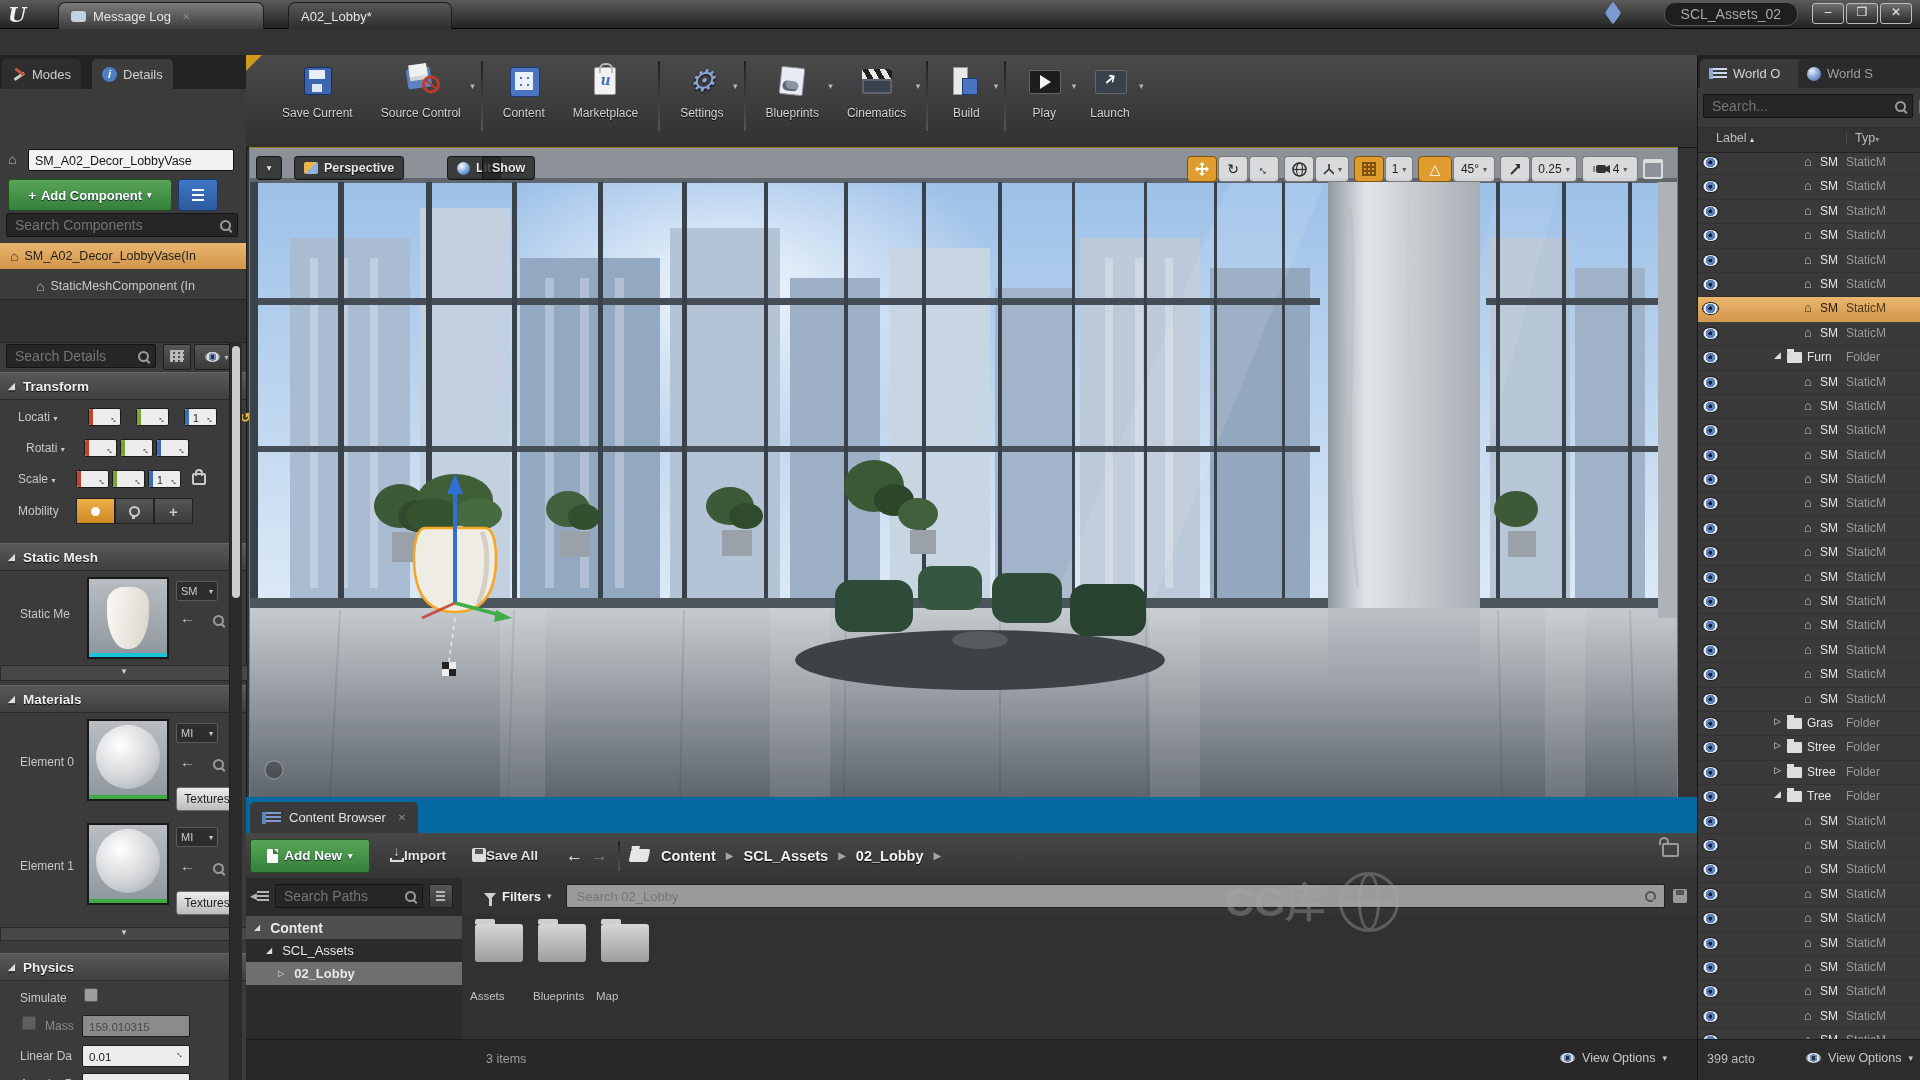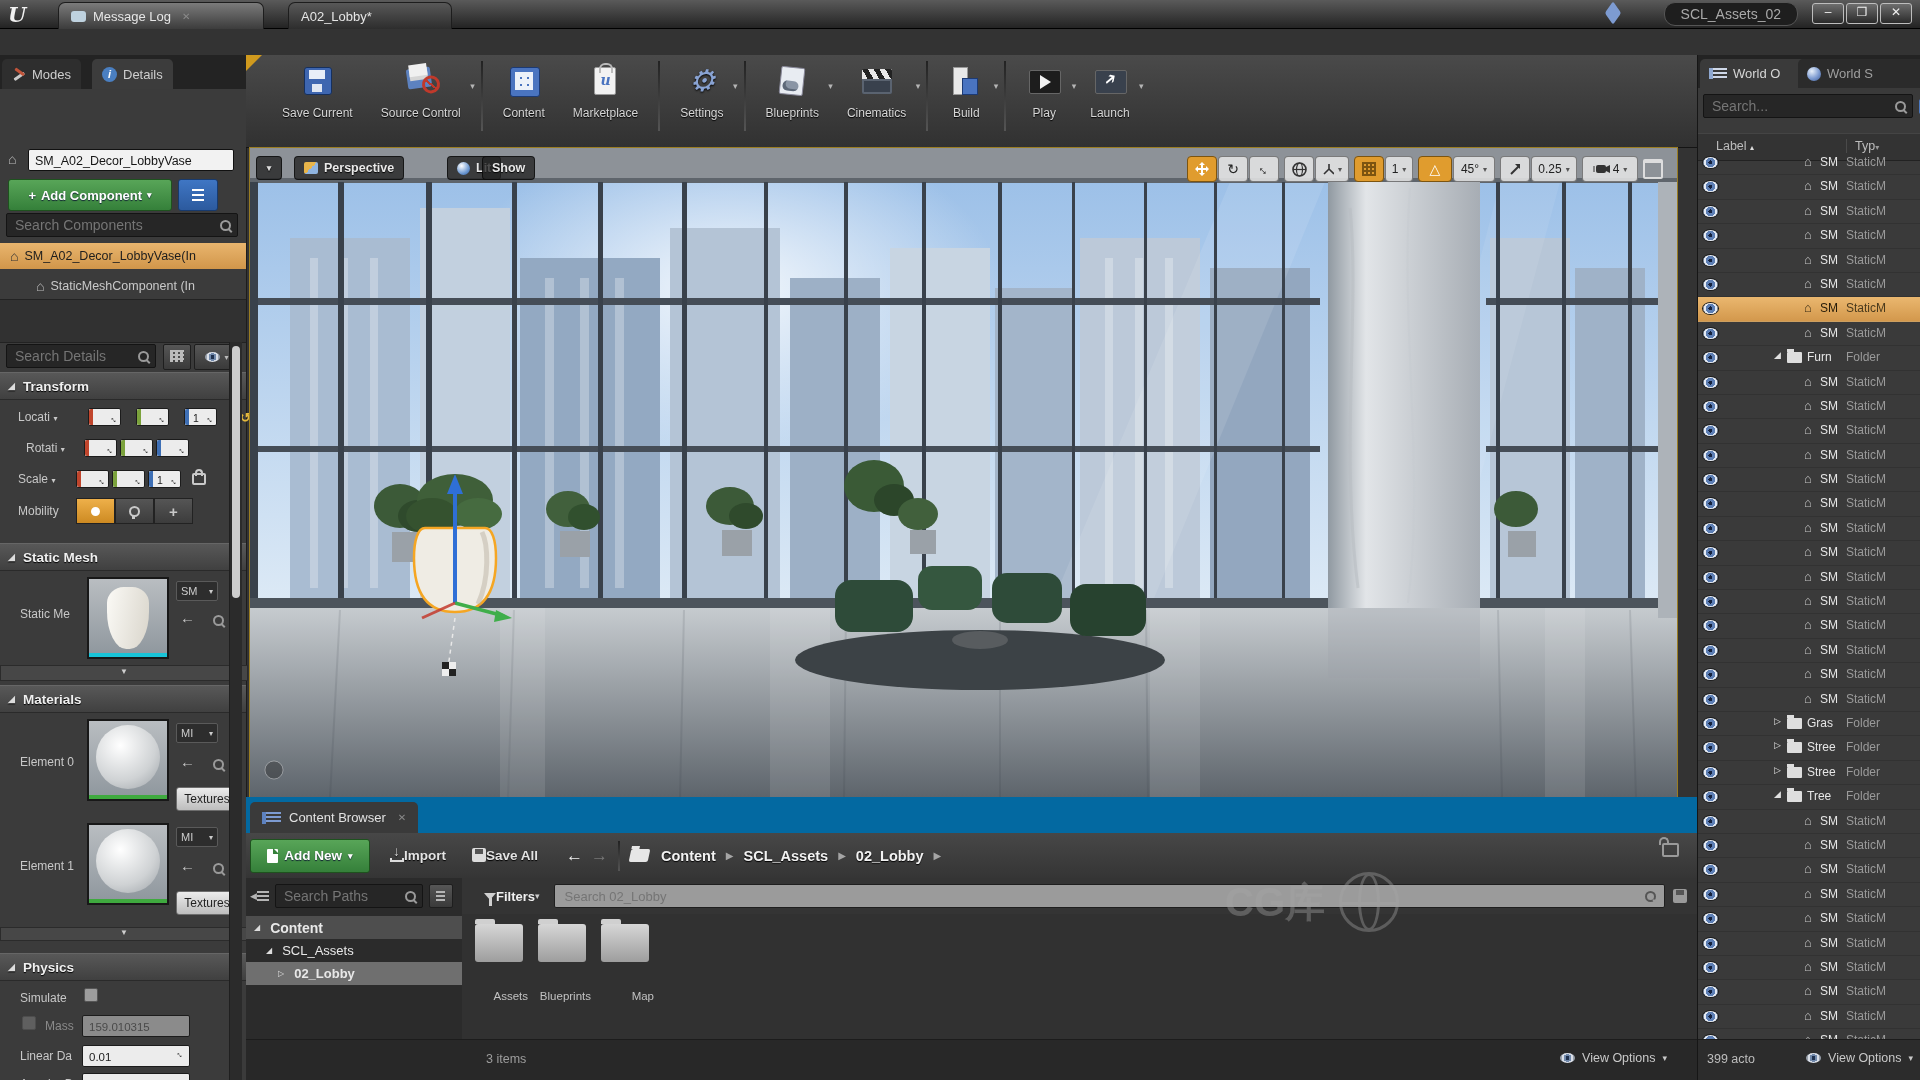"Label ▴" #olheader { margin-top: 8px -> none }
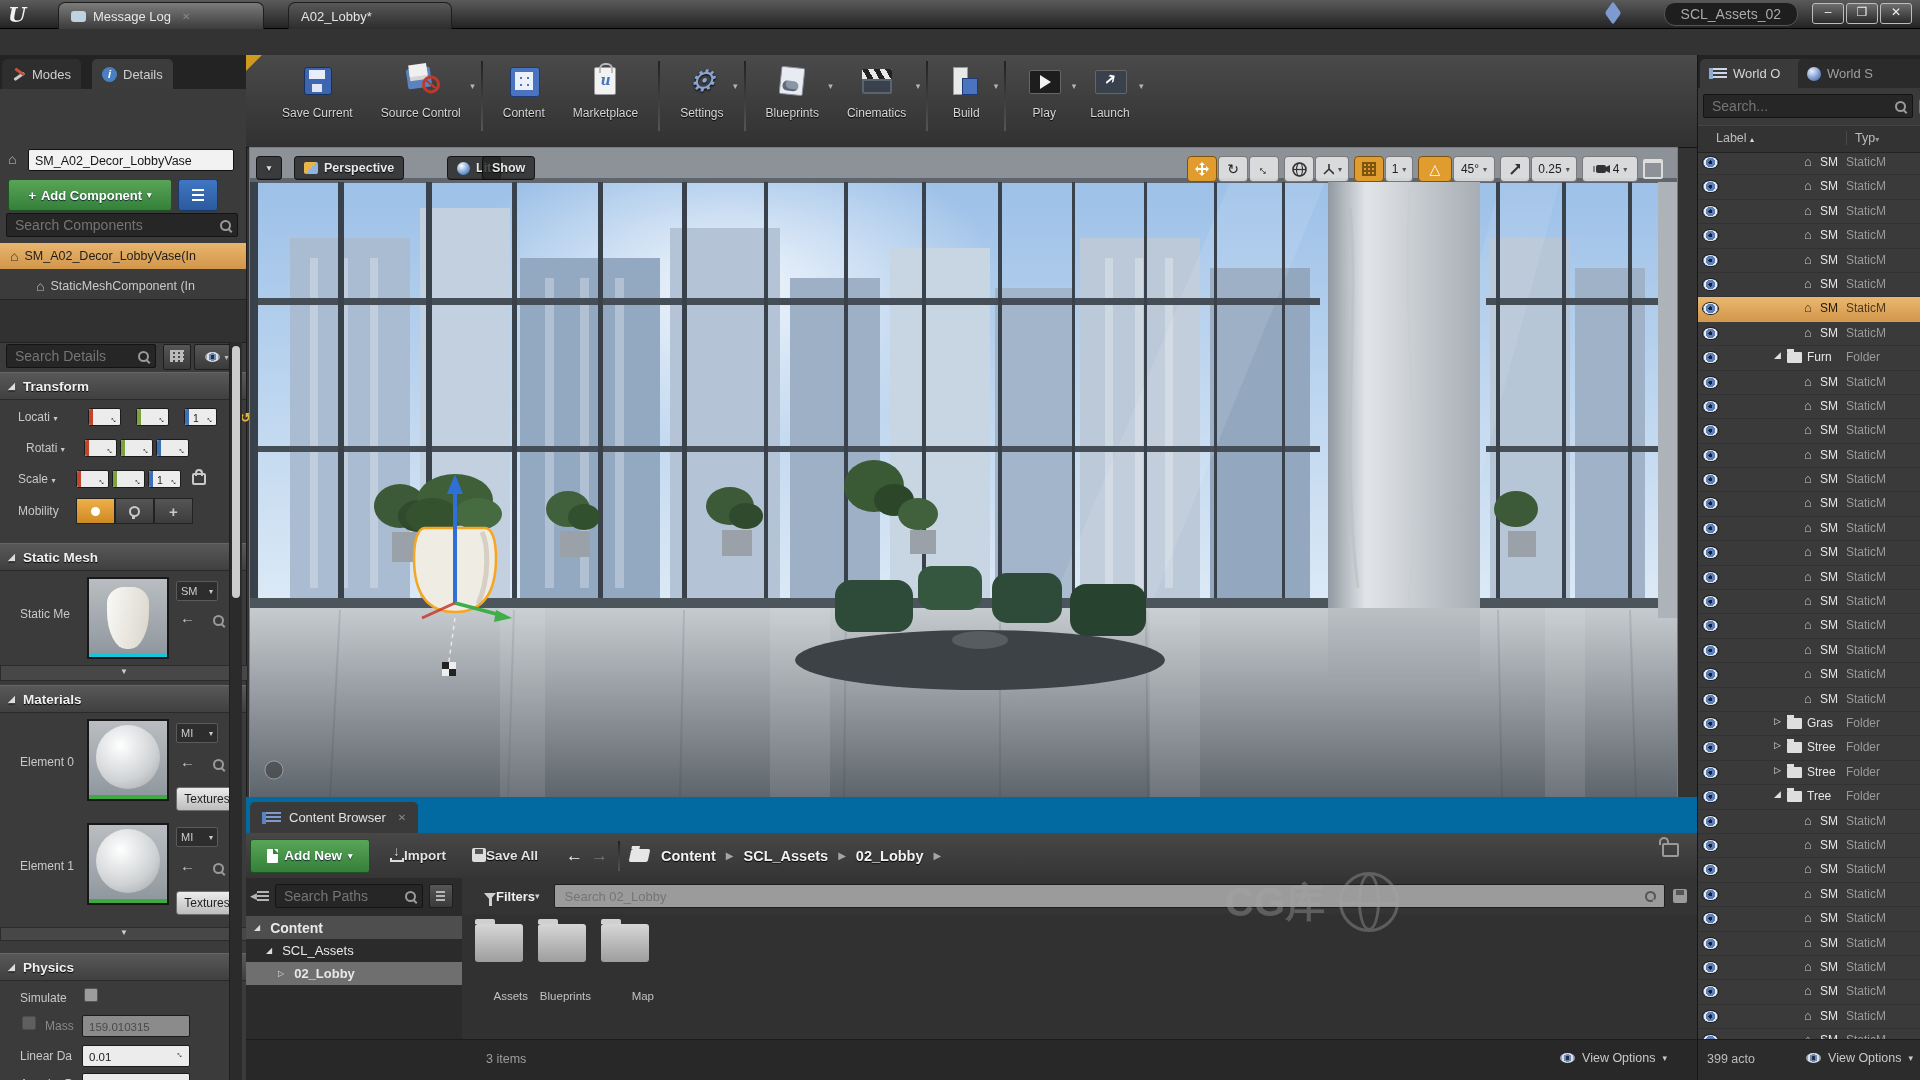"Filters" div { gap: none -> 6px }
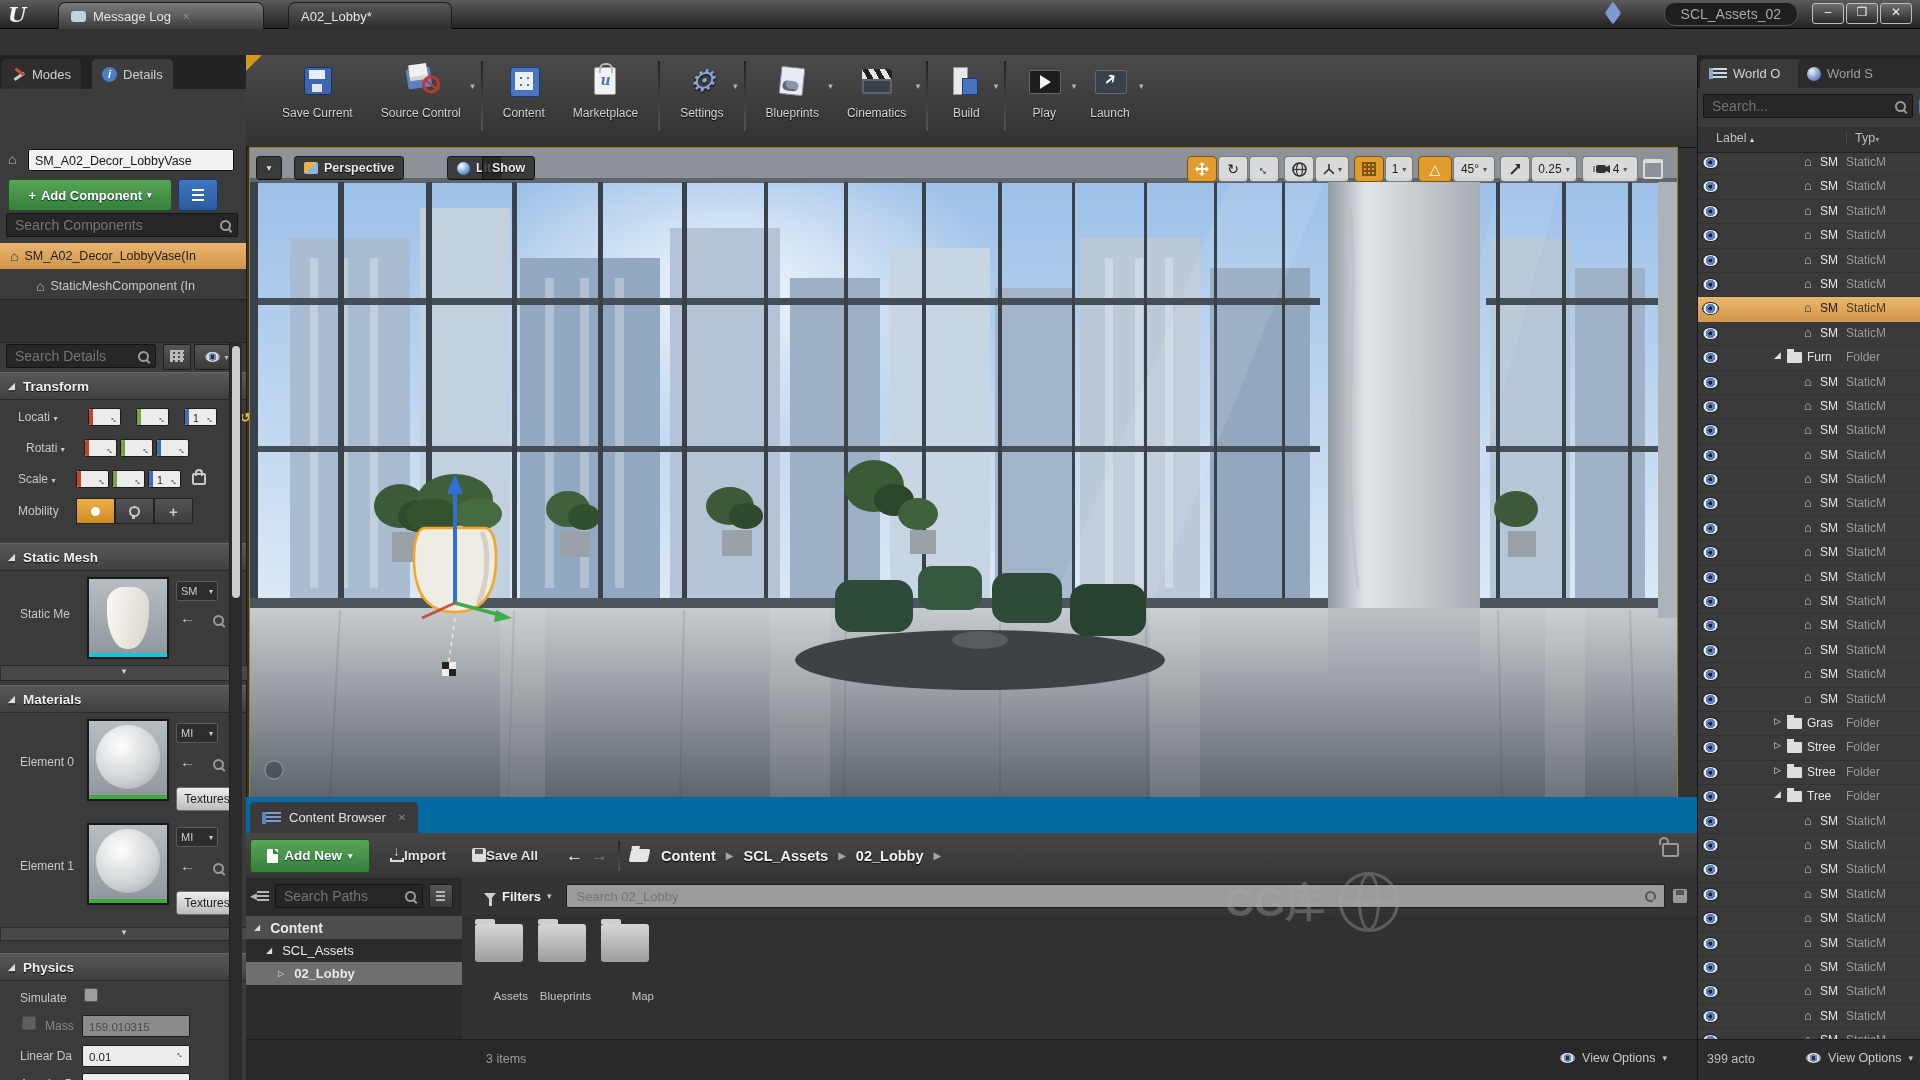"Assets" .ftile { text-align: right -> left }
